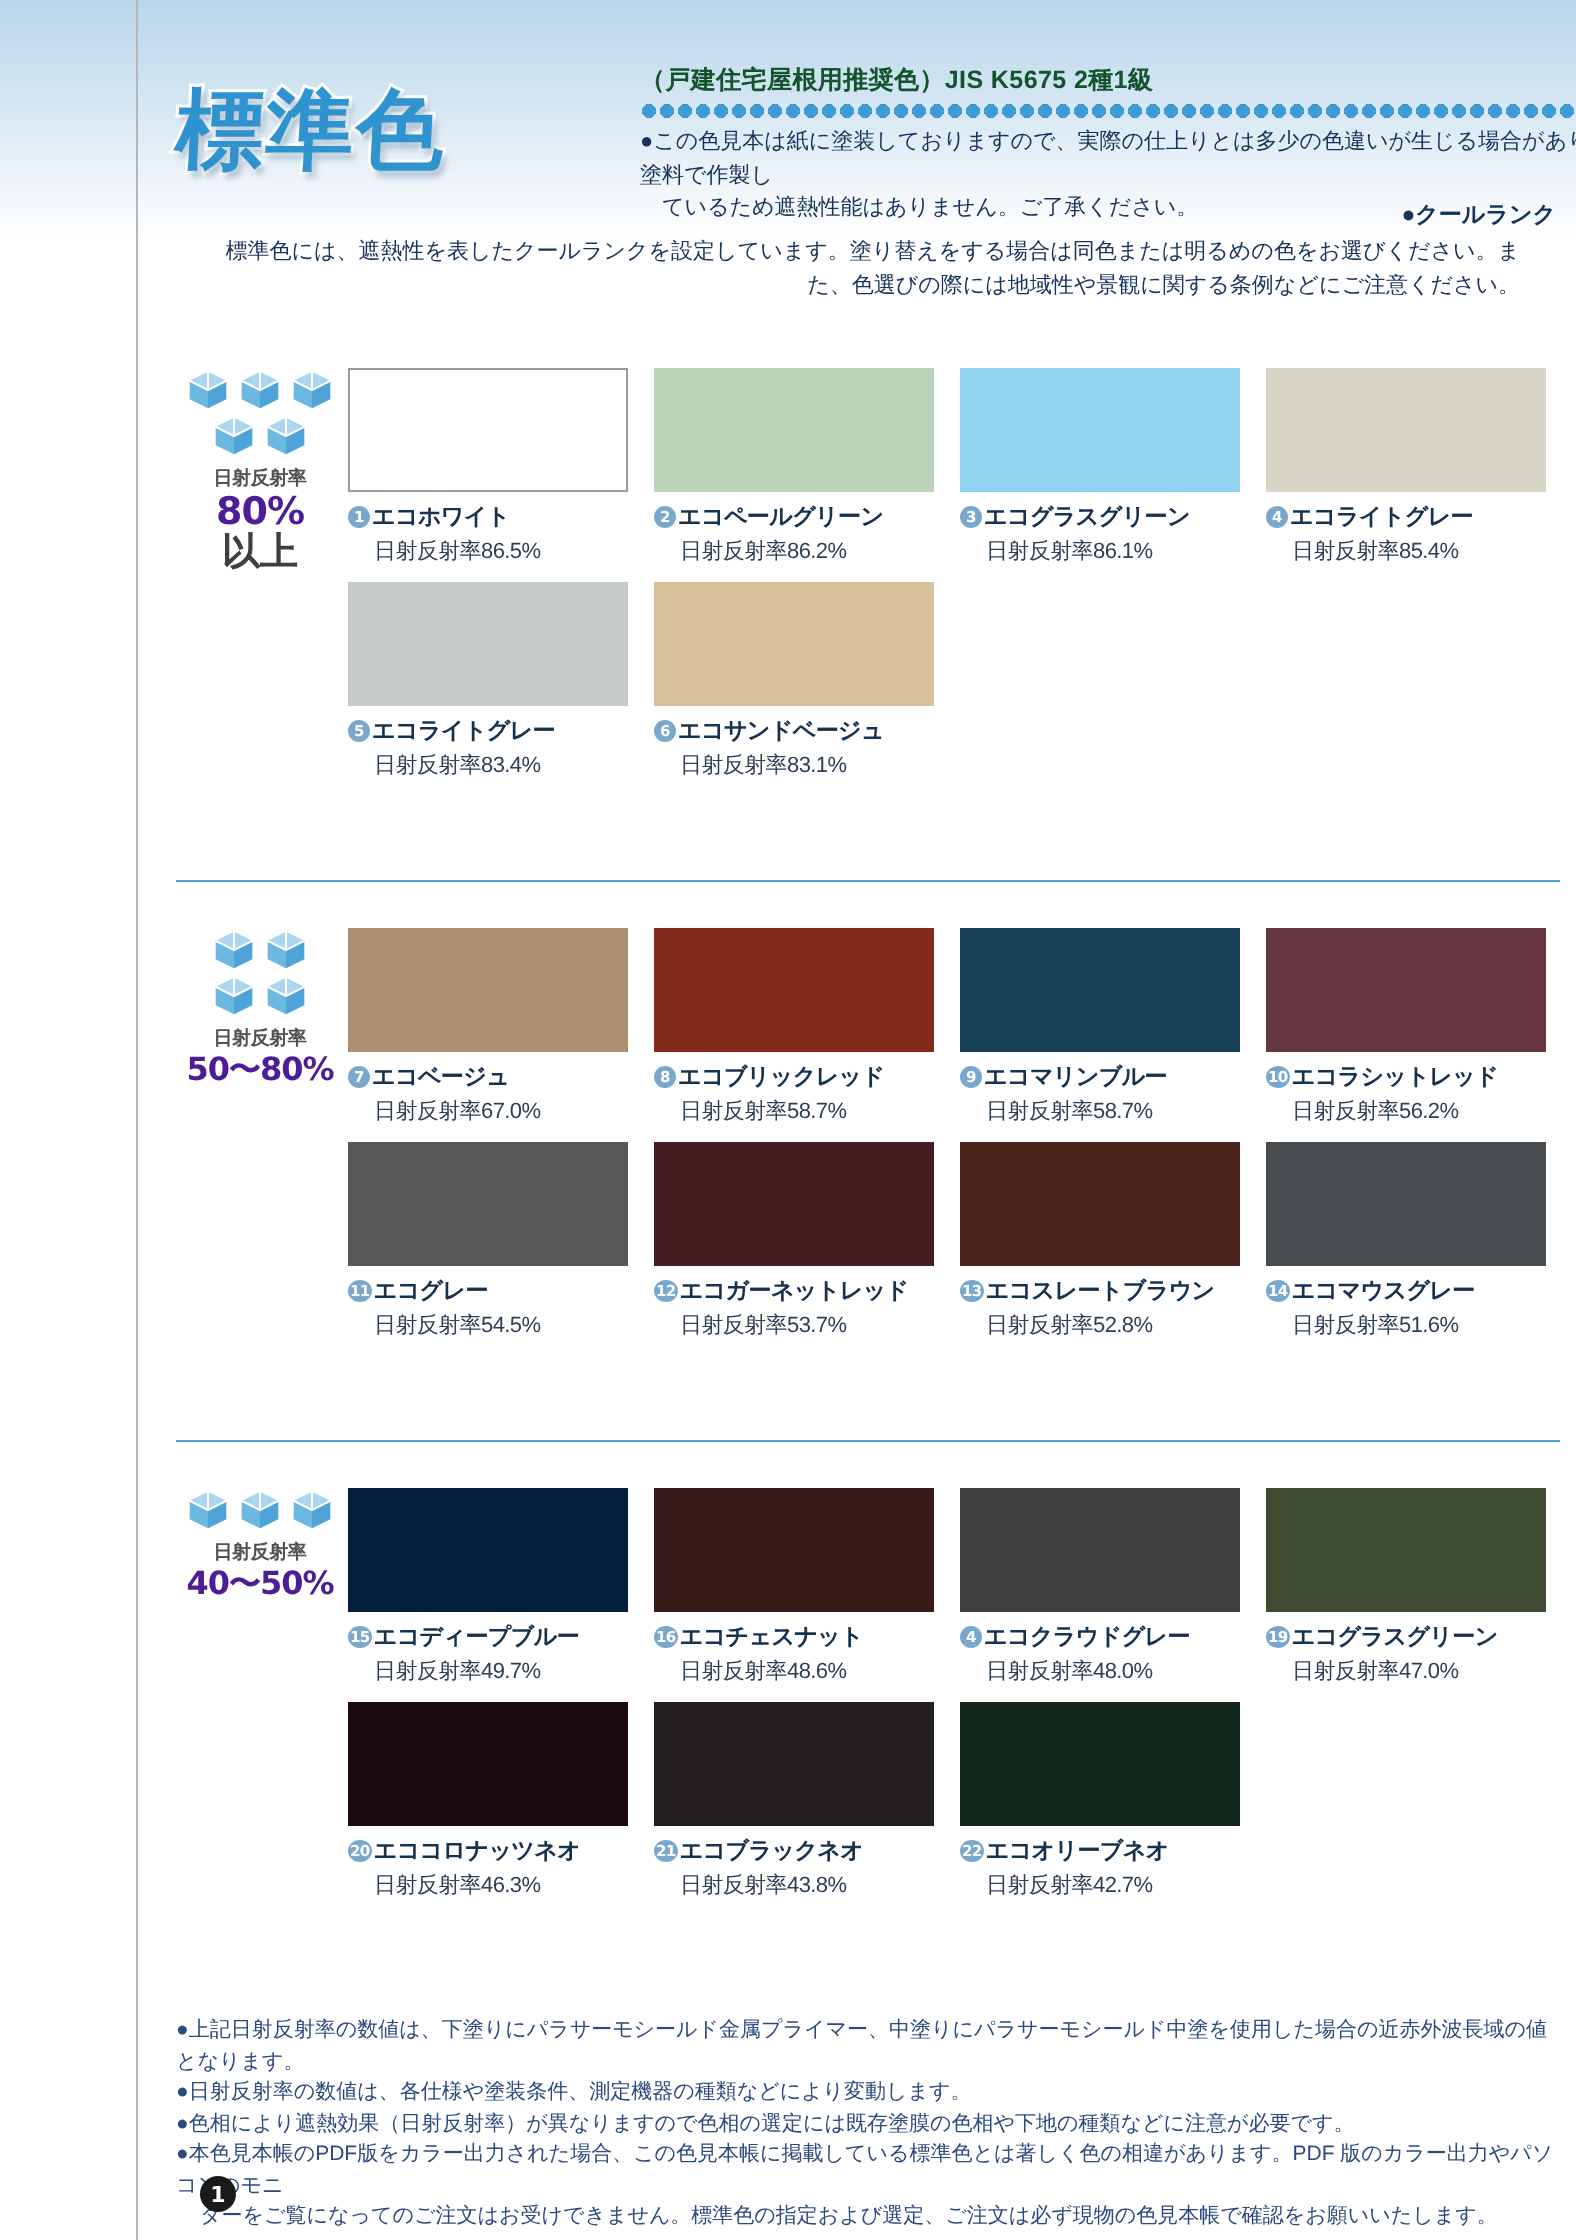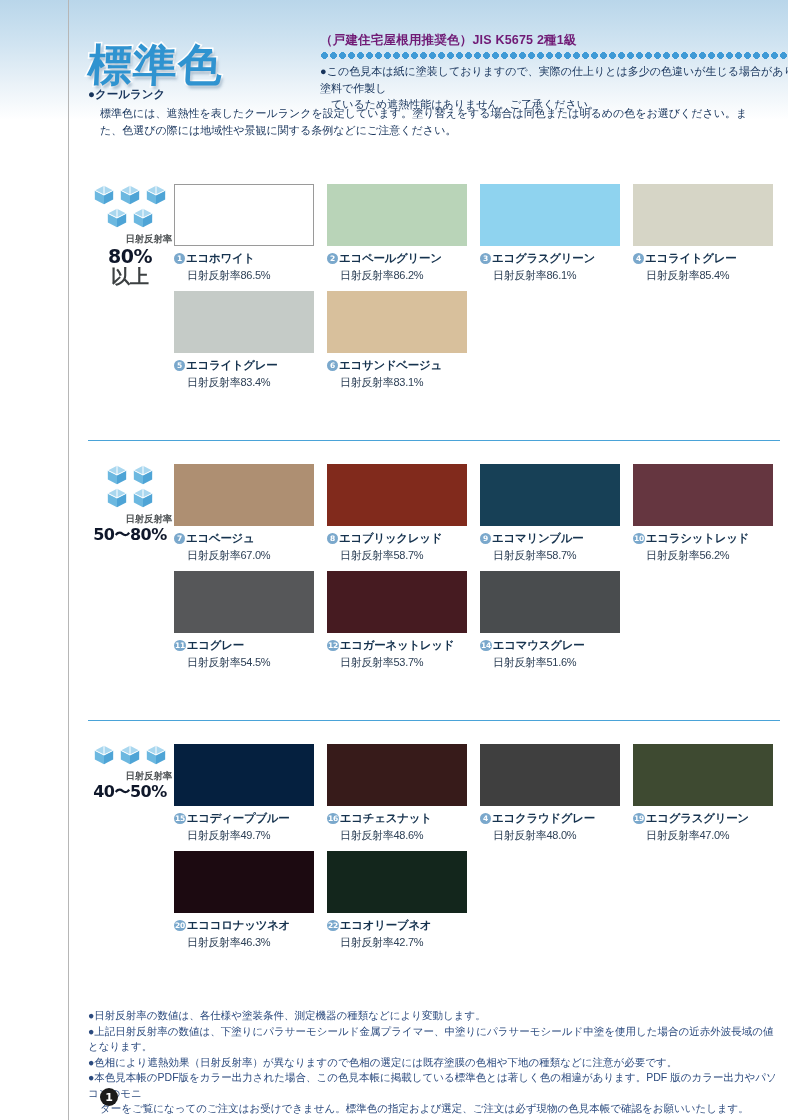"（戸建住宅屋根用推奨色）JIS K5675 2種1級" .head-jis { color: #701a75 -> #14532d }
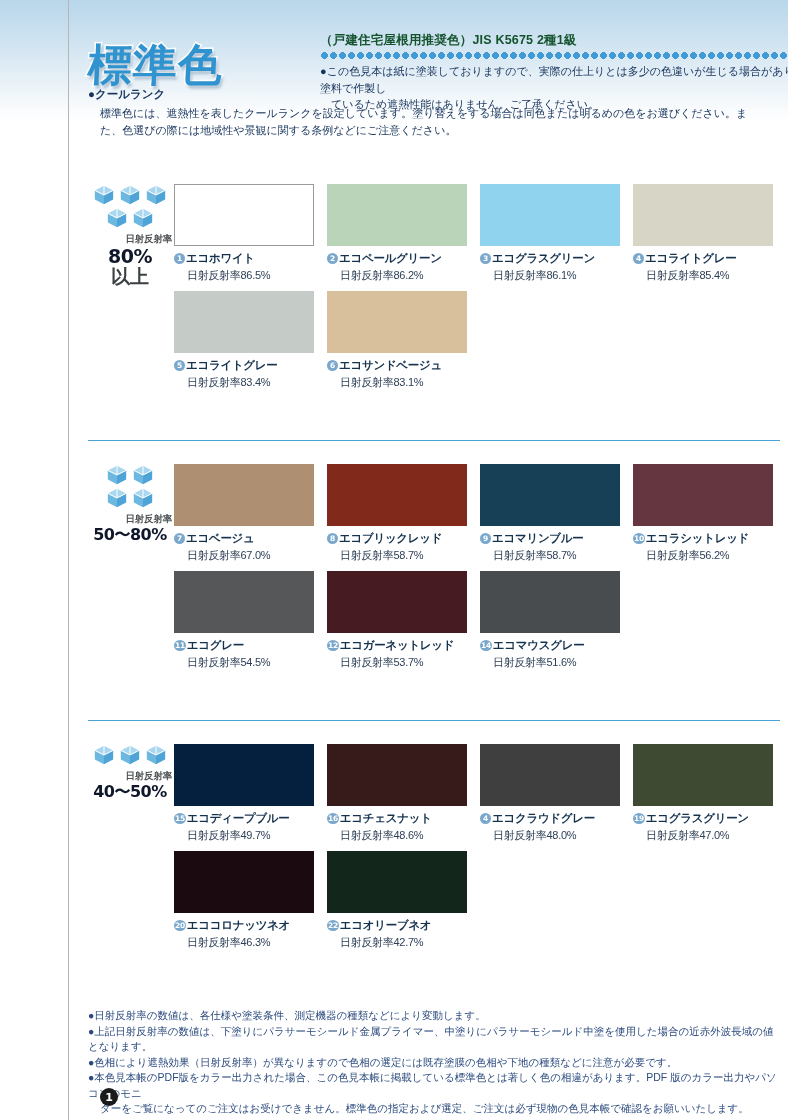"●クールランク" .coolrank { text-align: none -> right; top: 87px -> 100px }
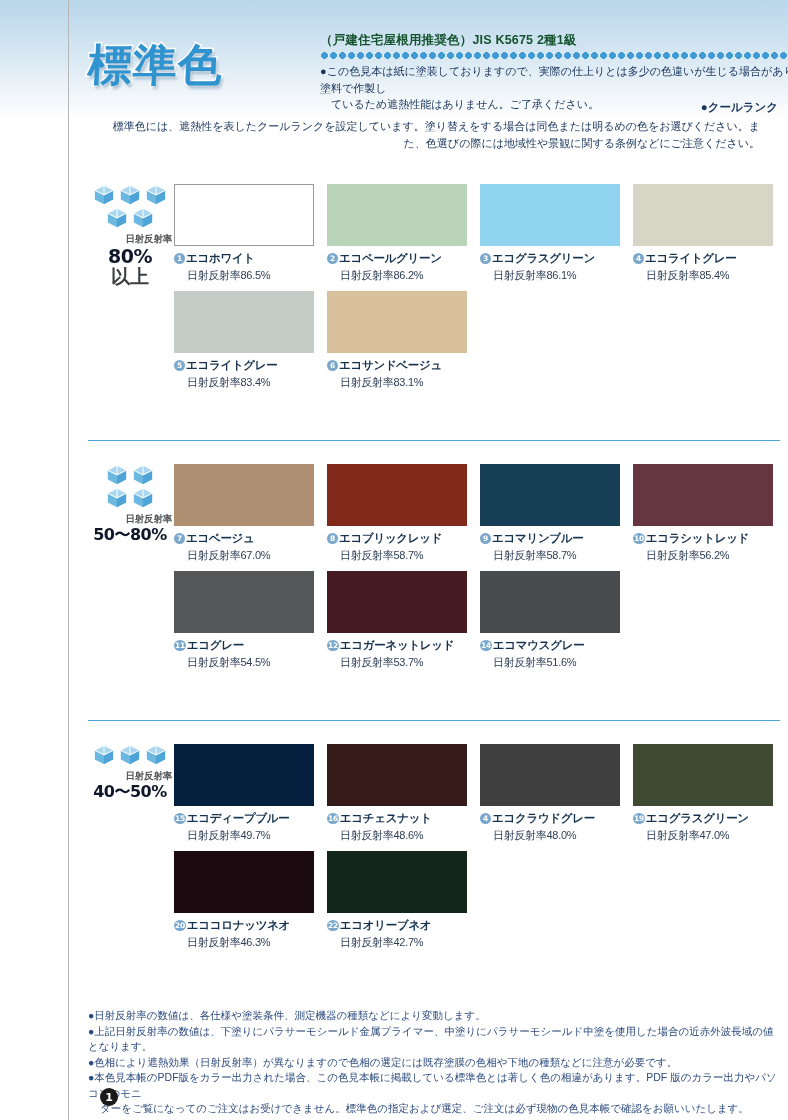"日射反射率" .rr-label { text-align: right -> none }
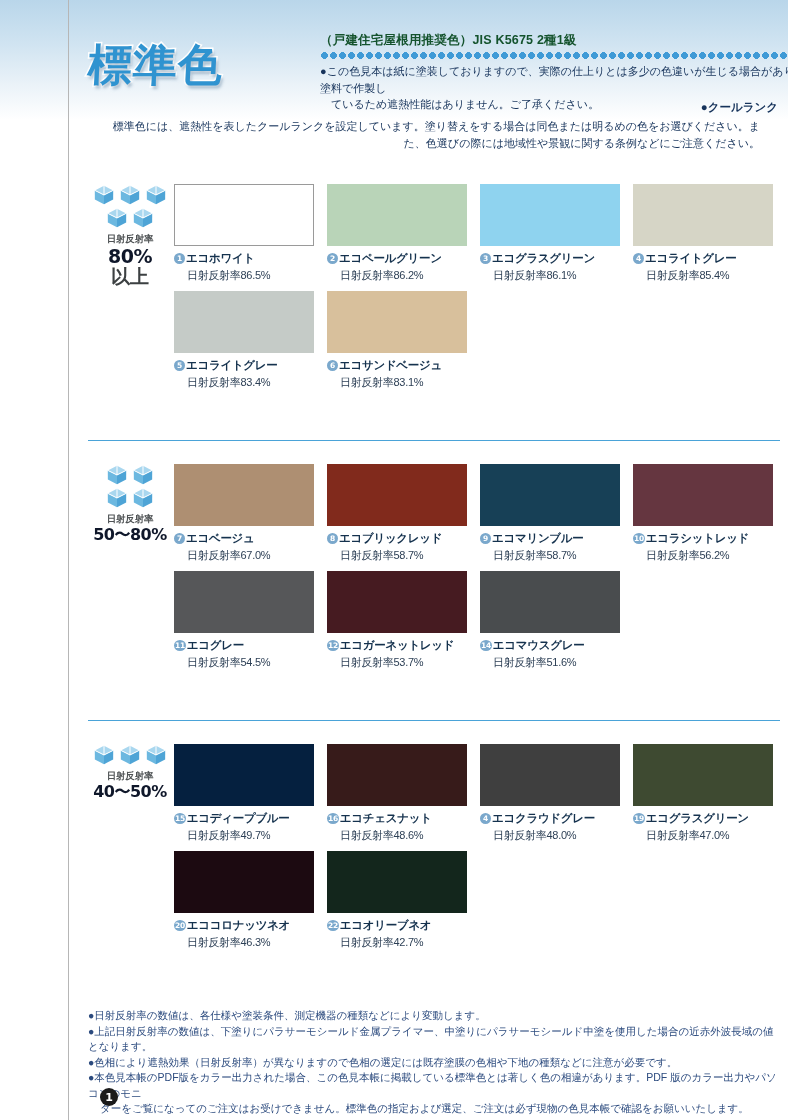"80%" .rr-value { color: #0f172a -> #4c1d95 }
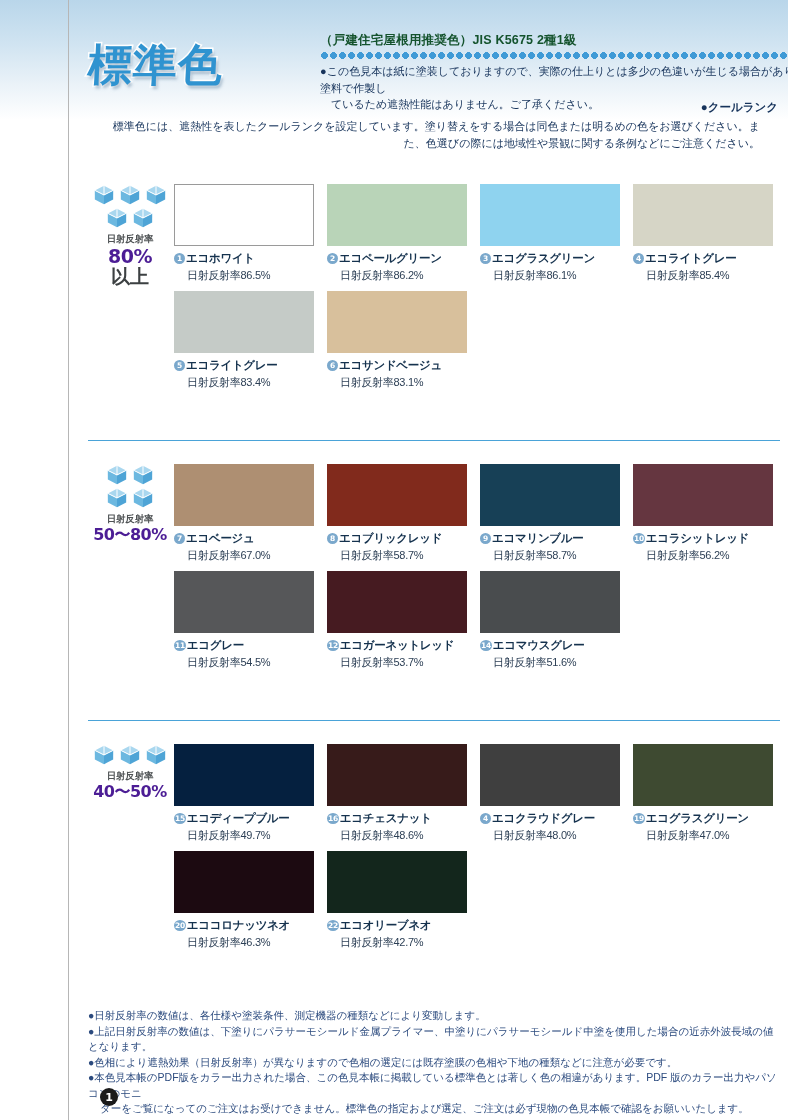"13" div.swatch-cell { html: none -> <div> <div></div> <div> <span>13</span> <span>エコスレートブラウン</span> </div> <div>日射反射率52.8%</div> </div> }
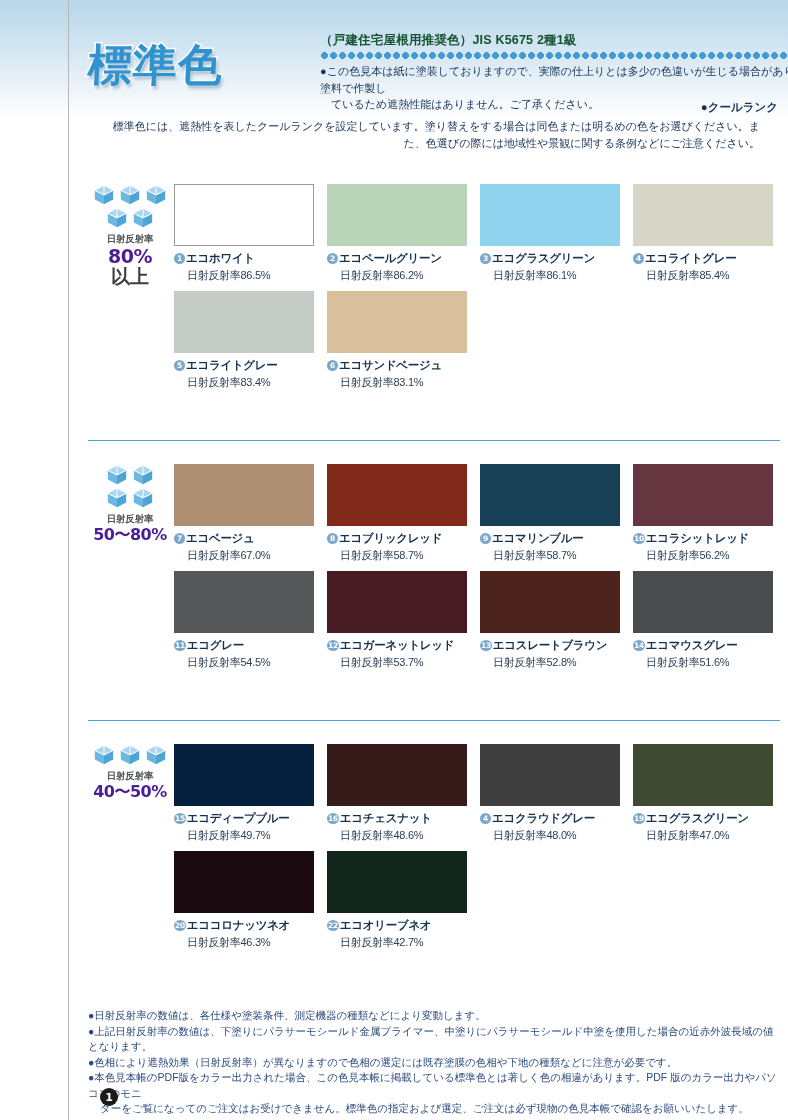"21" div.swatch-cell { html: none -> <div> <div></div> <div> <span>21</span> <span>エコブラックネオ</span> </div> <div>日射反射率43.8%</div> </div> }
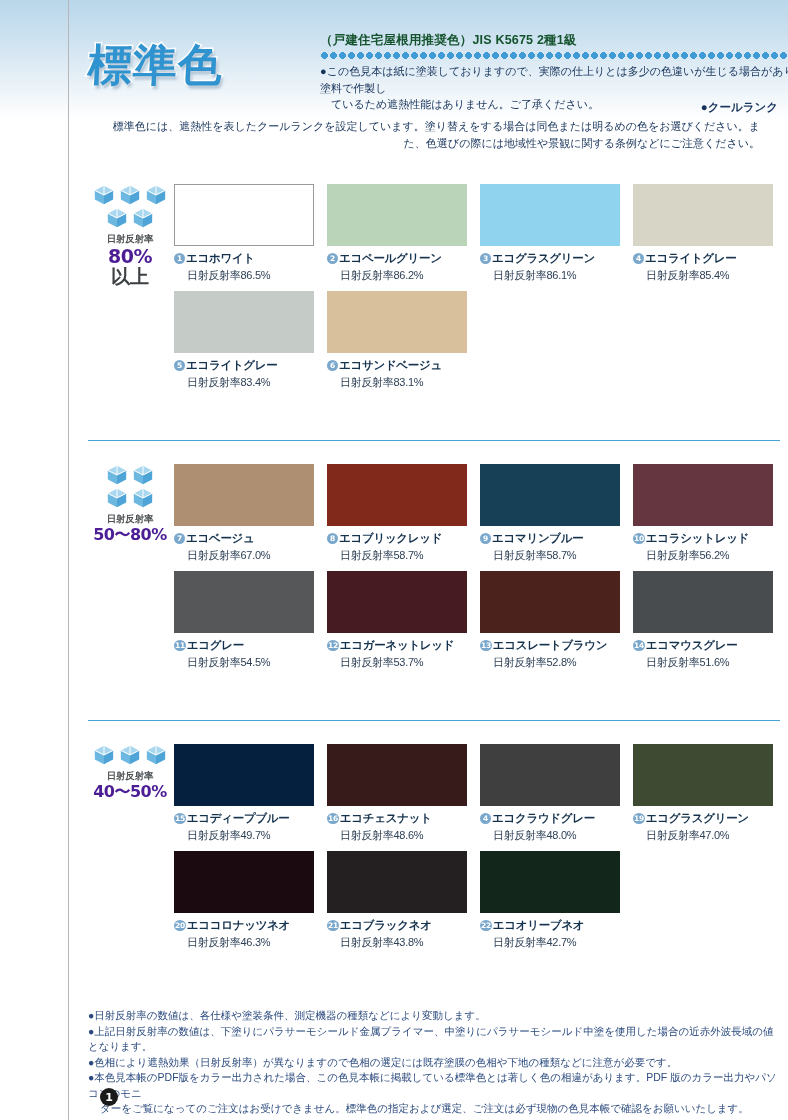"●日射反射率の数値は、各仕様や塗装条件、測定機器の種類などにより変動します。" div.footnote { order: before "●上記日射反射率の数値は、下塗りにパラサーモシールド金属プライマー、中塗りにパラ" -> after "●上記日射反射率の数値は、下塗りにパラサーモシールド金属プライマー、中塗りにパラ" }
